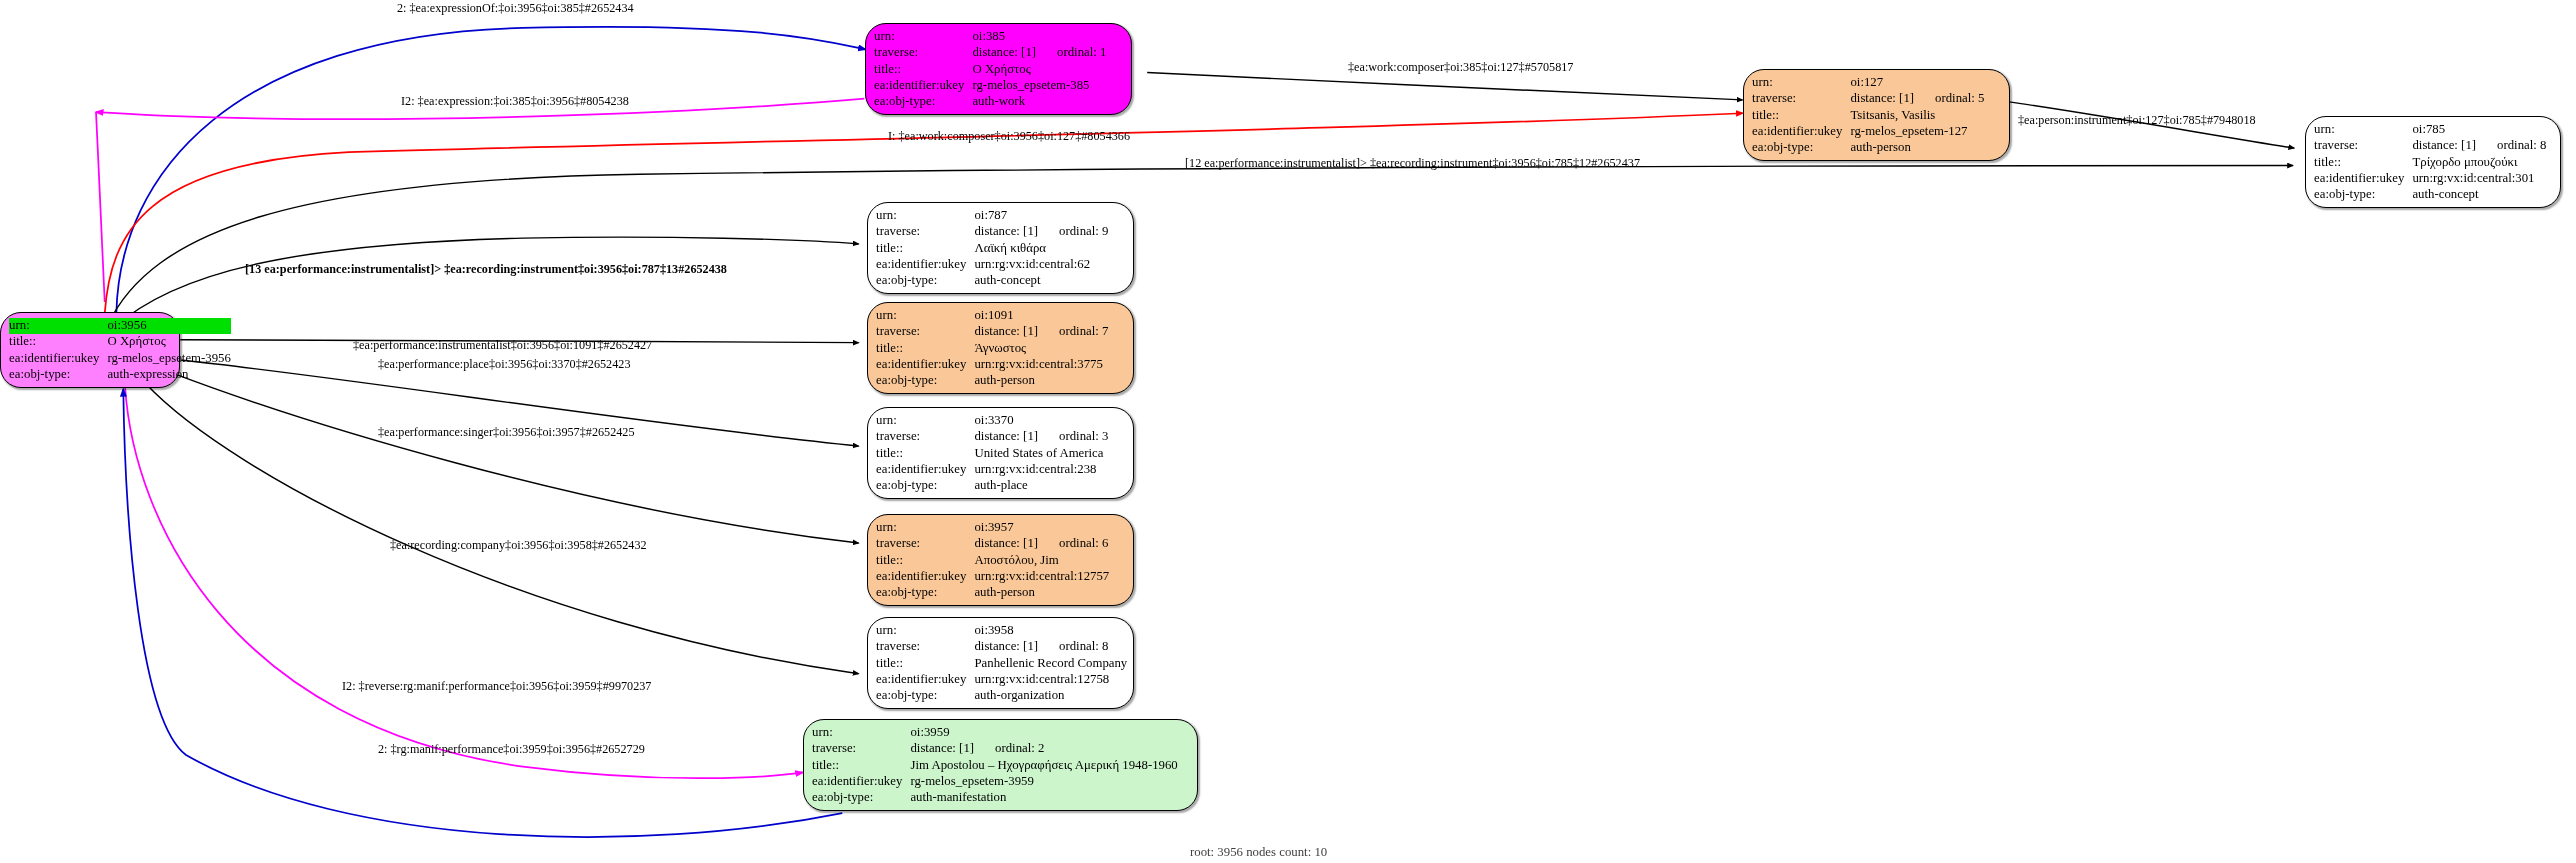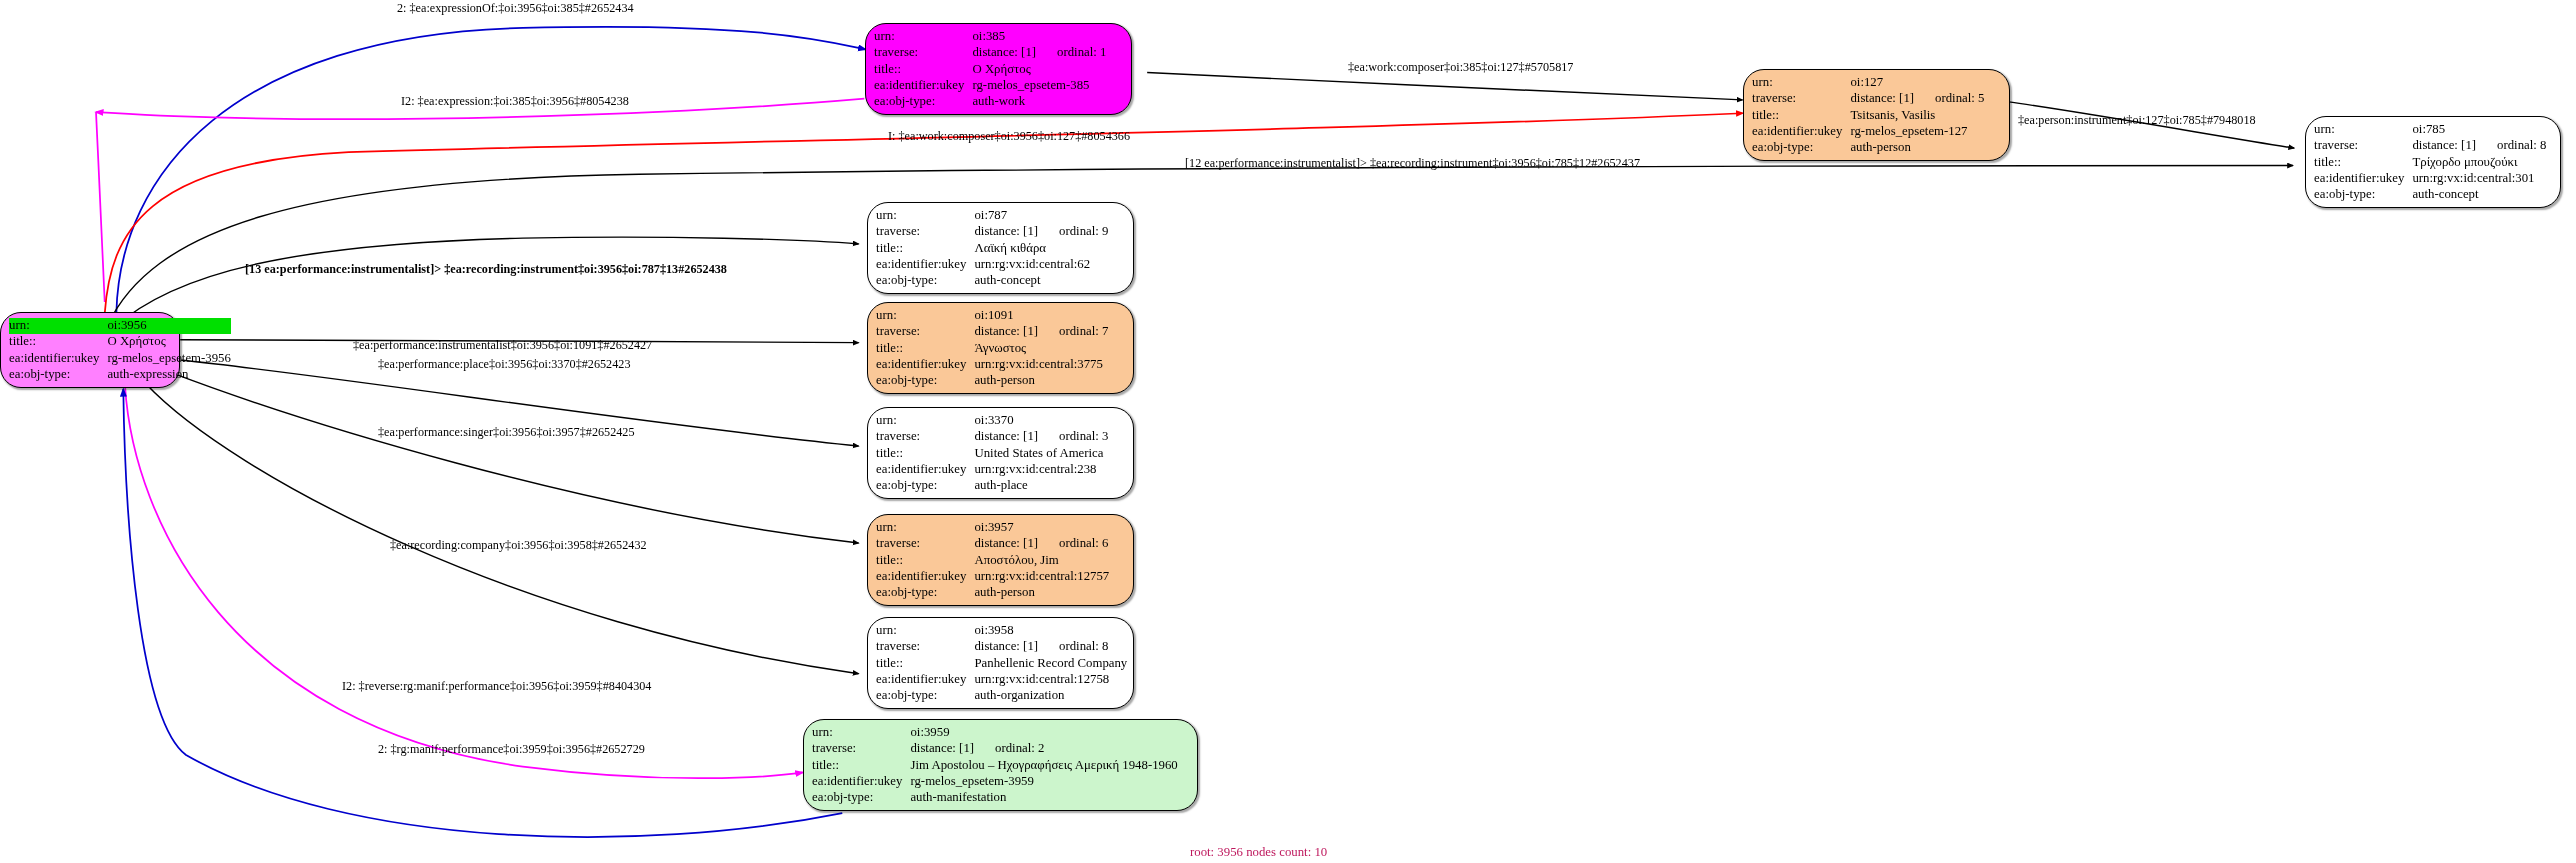"I2:" div.edge-label { text: 8404304 -> 9970237 }
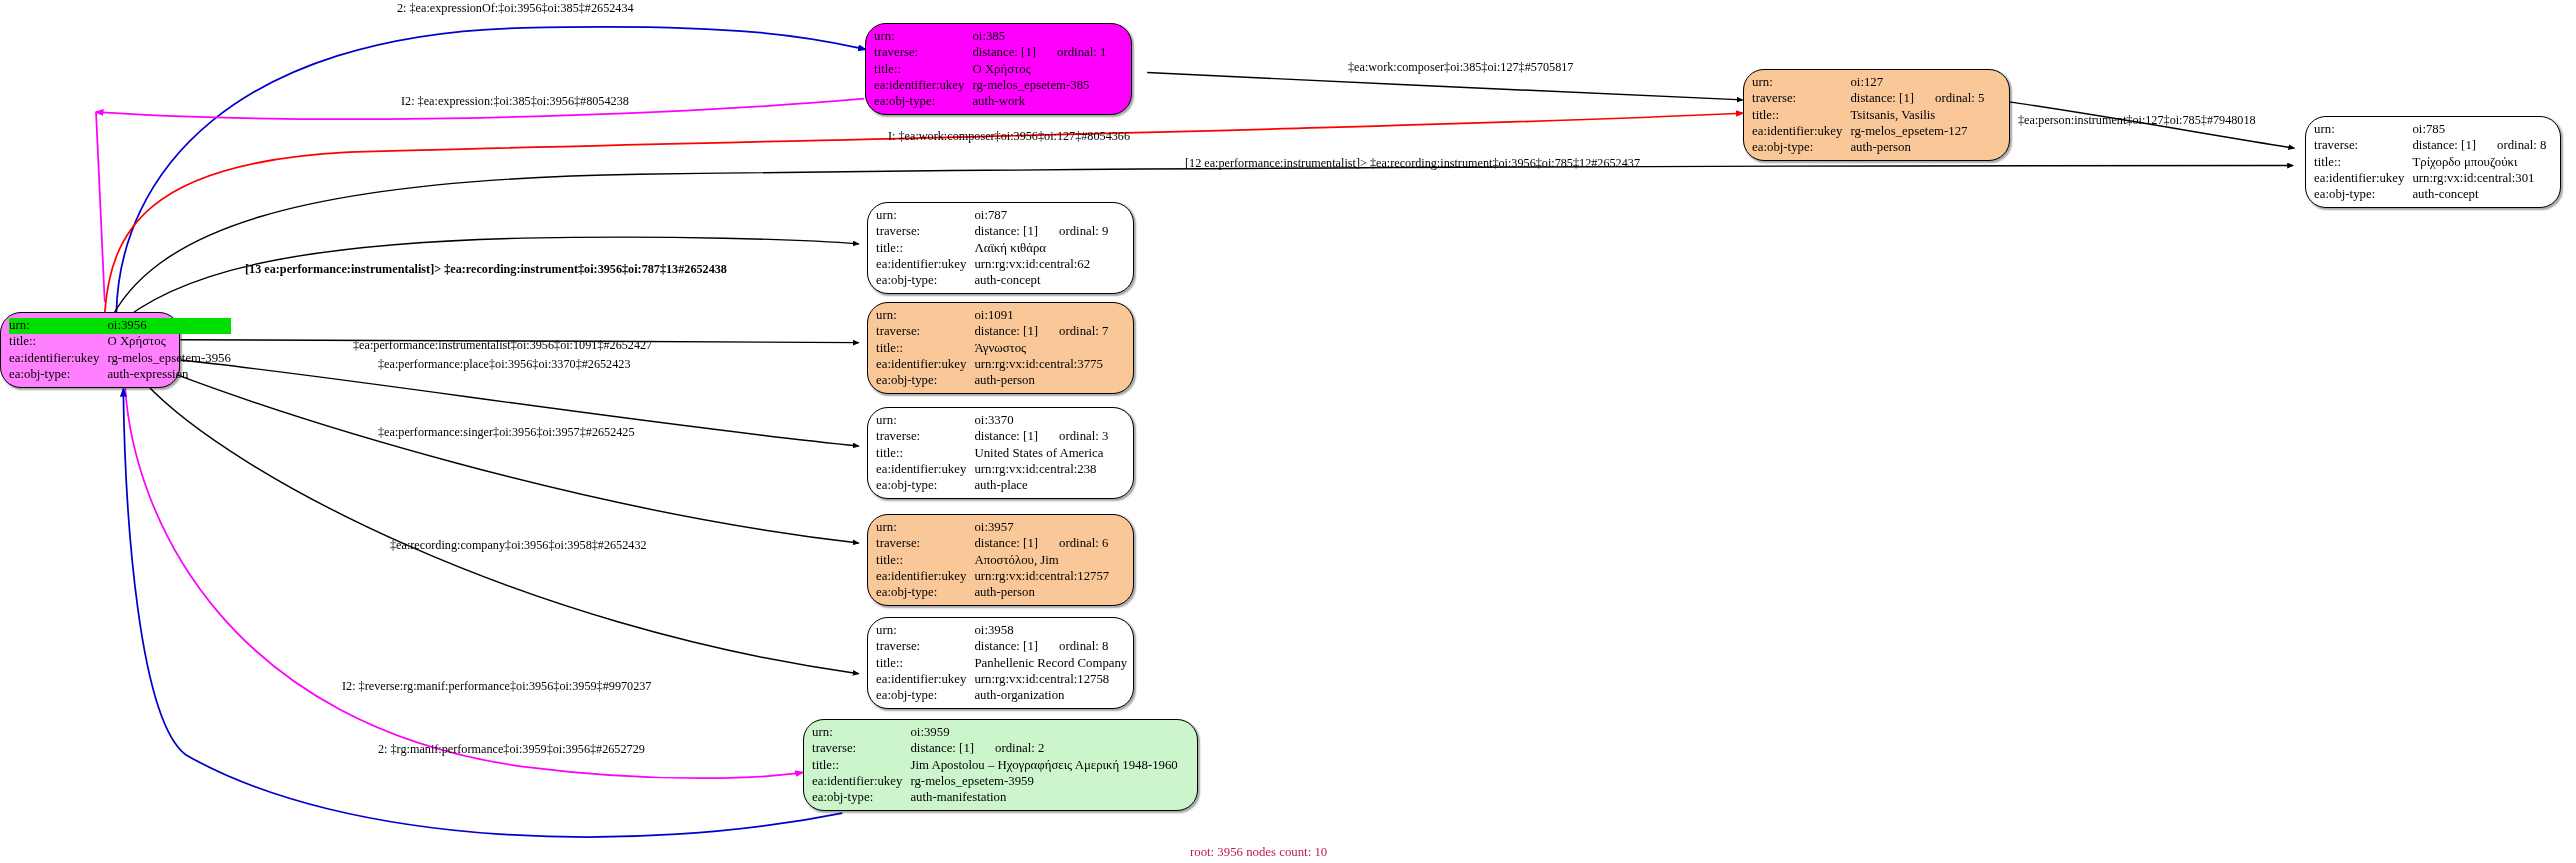"root: 3956 nodes count: 10" .footer-label { color: #be185d -> #404040 }
